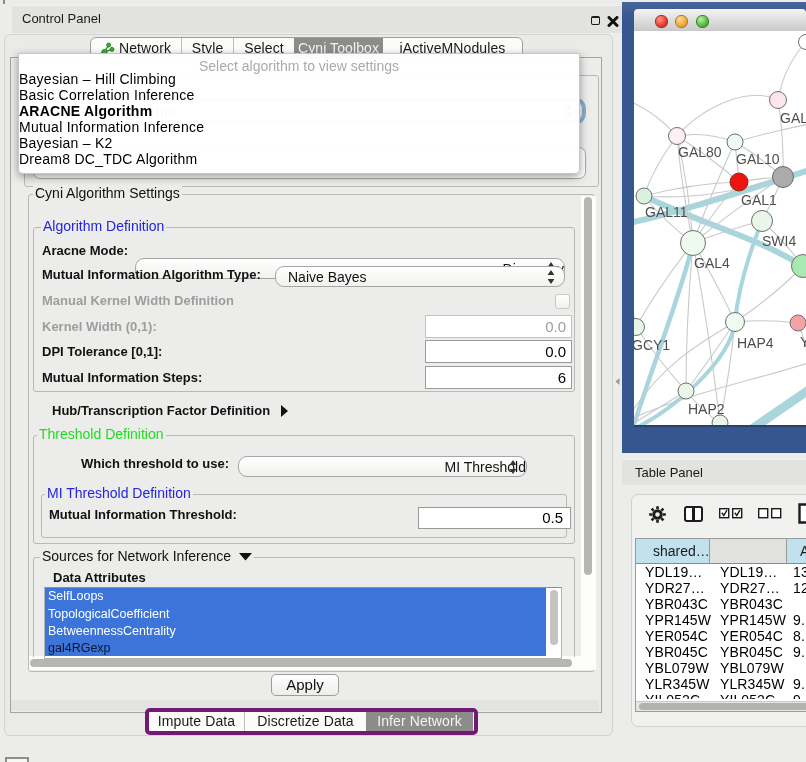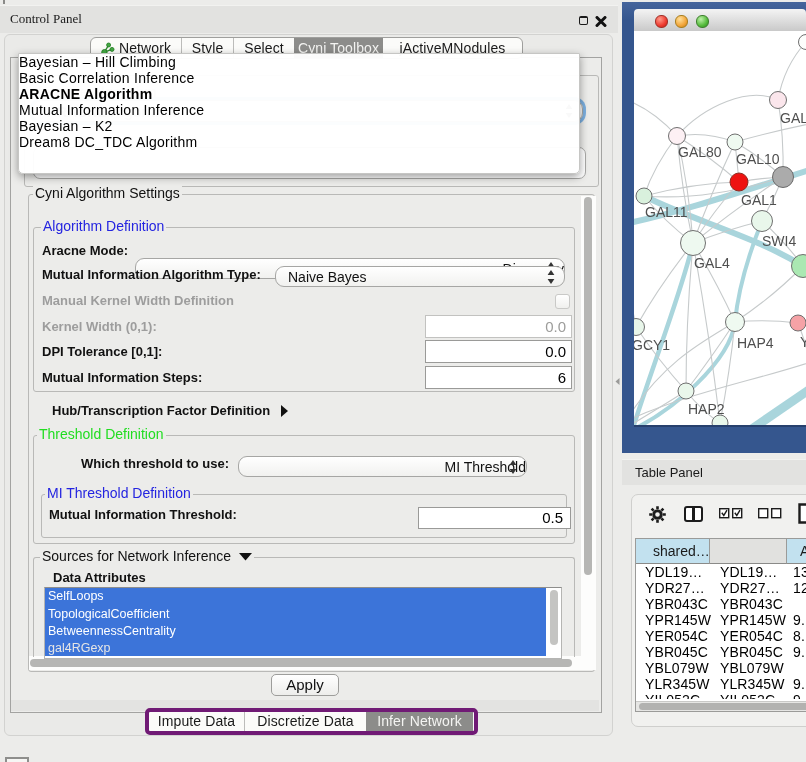"Control Panel" div.abs { font-family: Liberation Serif, serif -> none; left: 0 -> 12px }
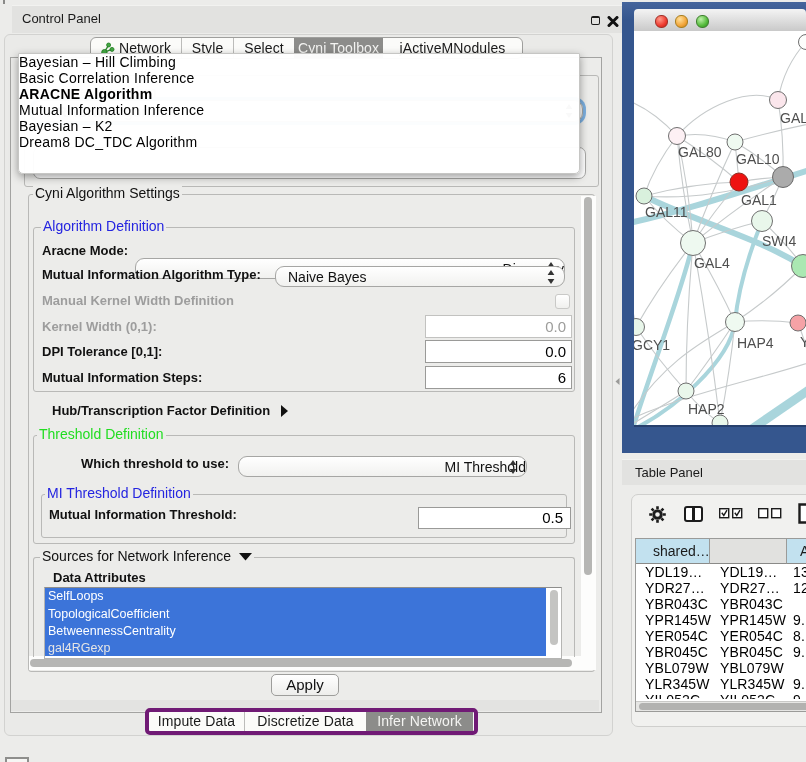"Select algorithm to view settings" div { html: none -> <div>Select algorithm to view settings</div> }
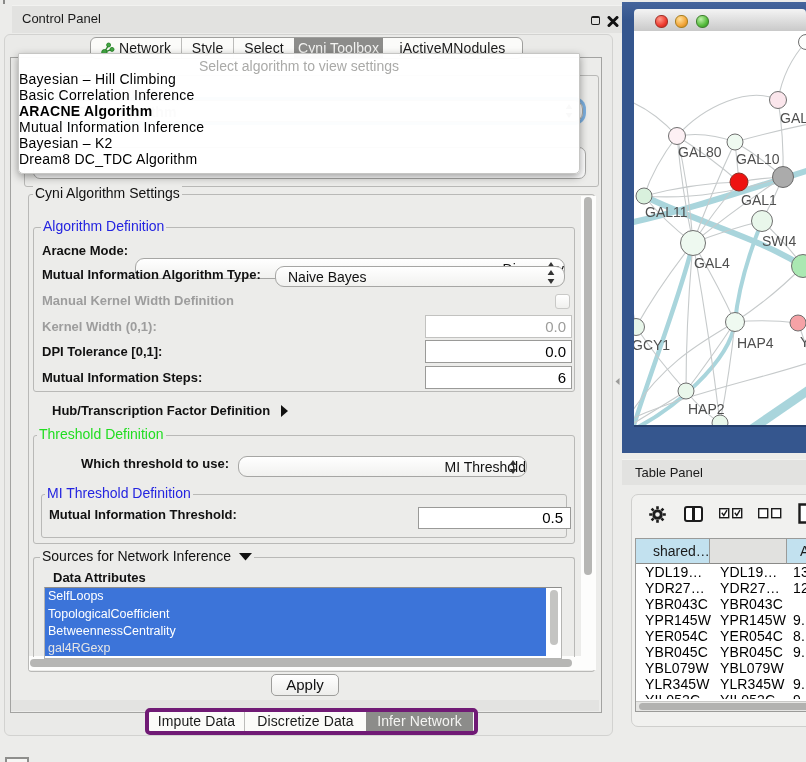"gal4RGexp" div { color: #e5e5e5 -> #0f172a }
